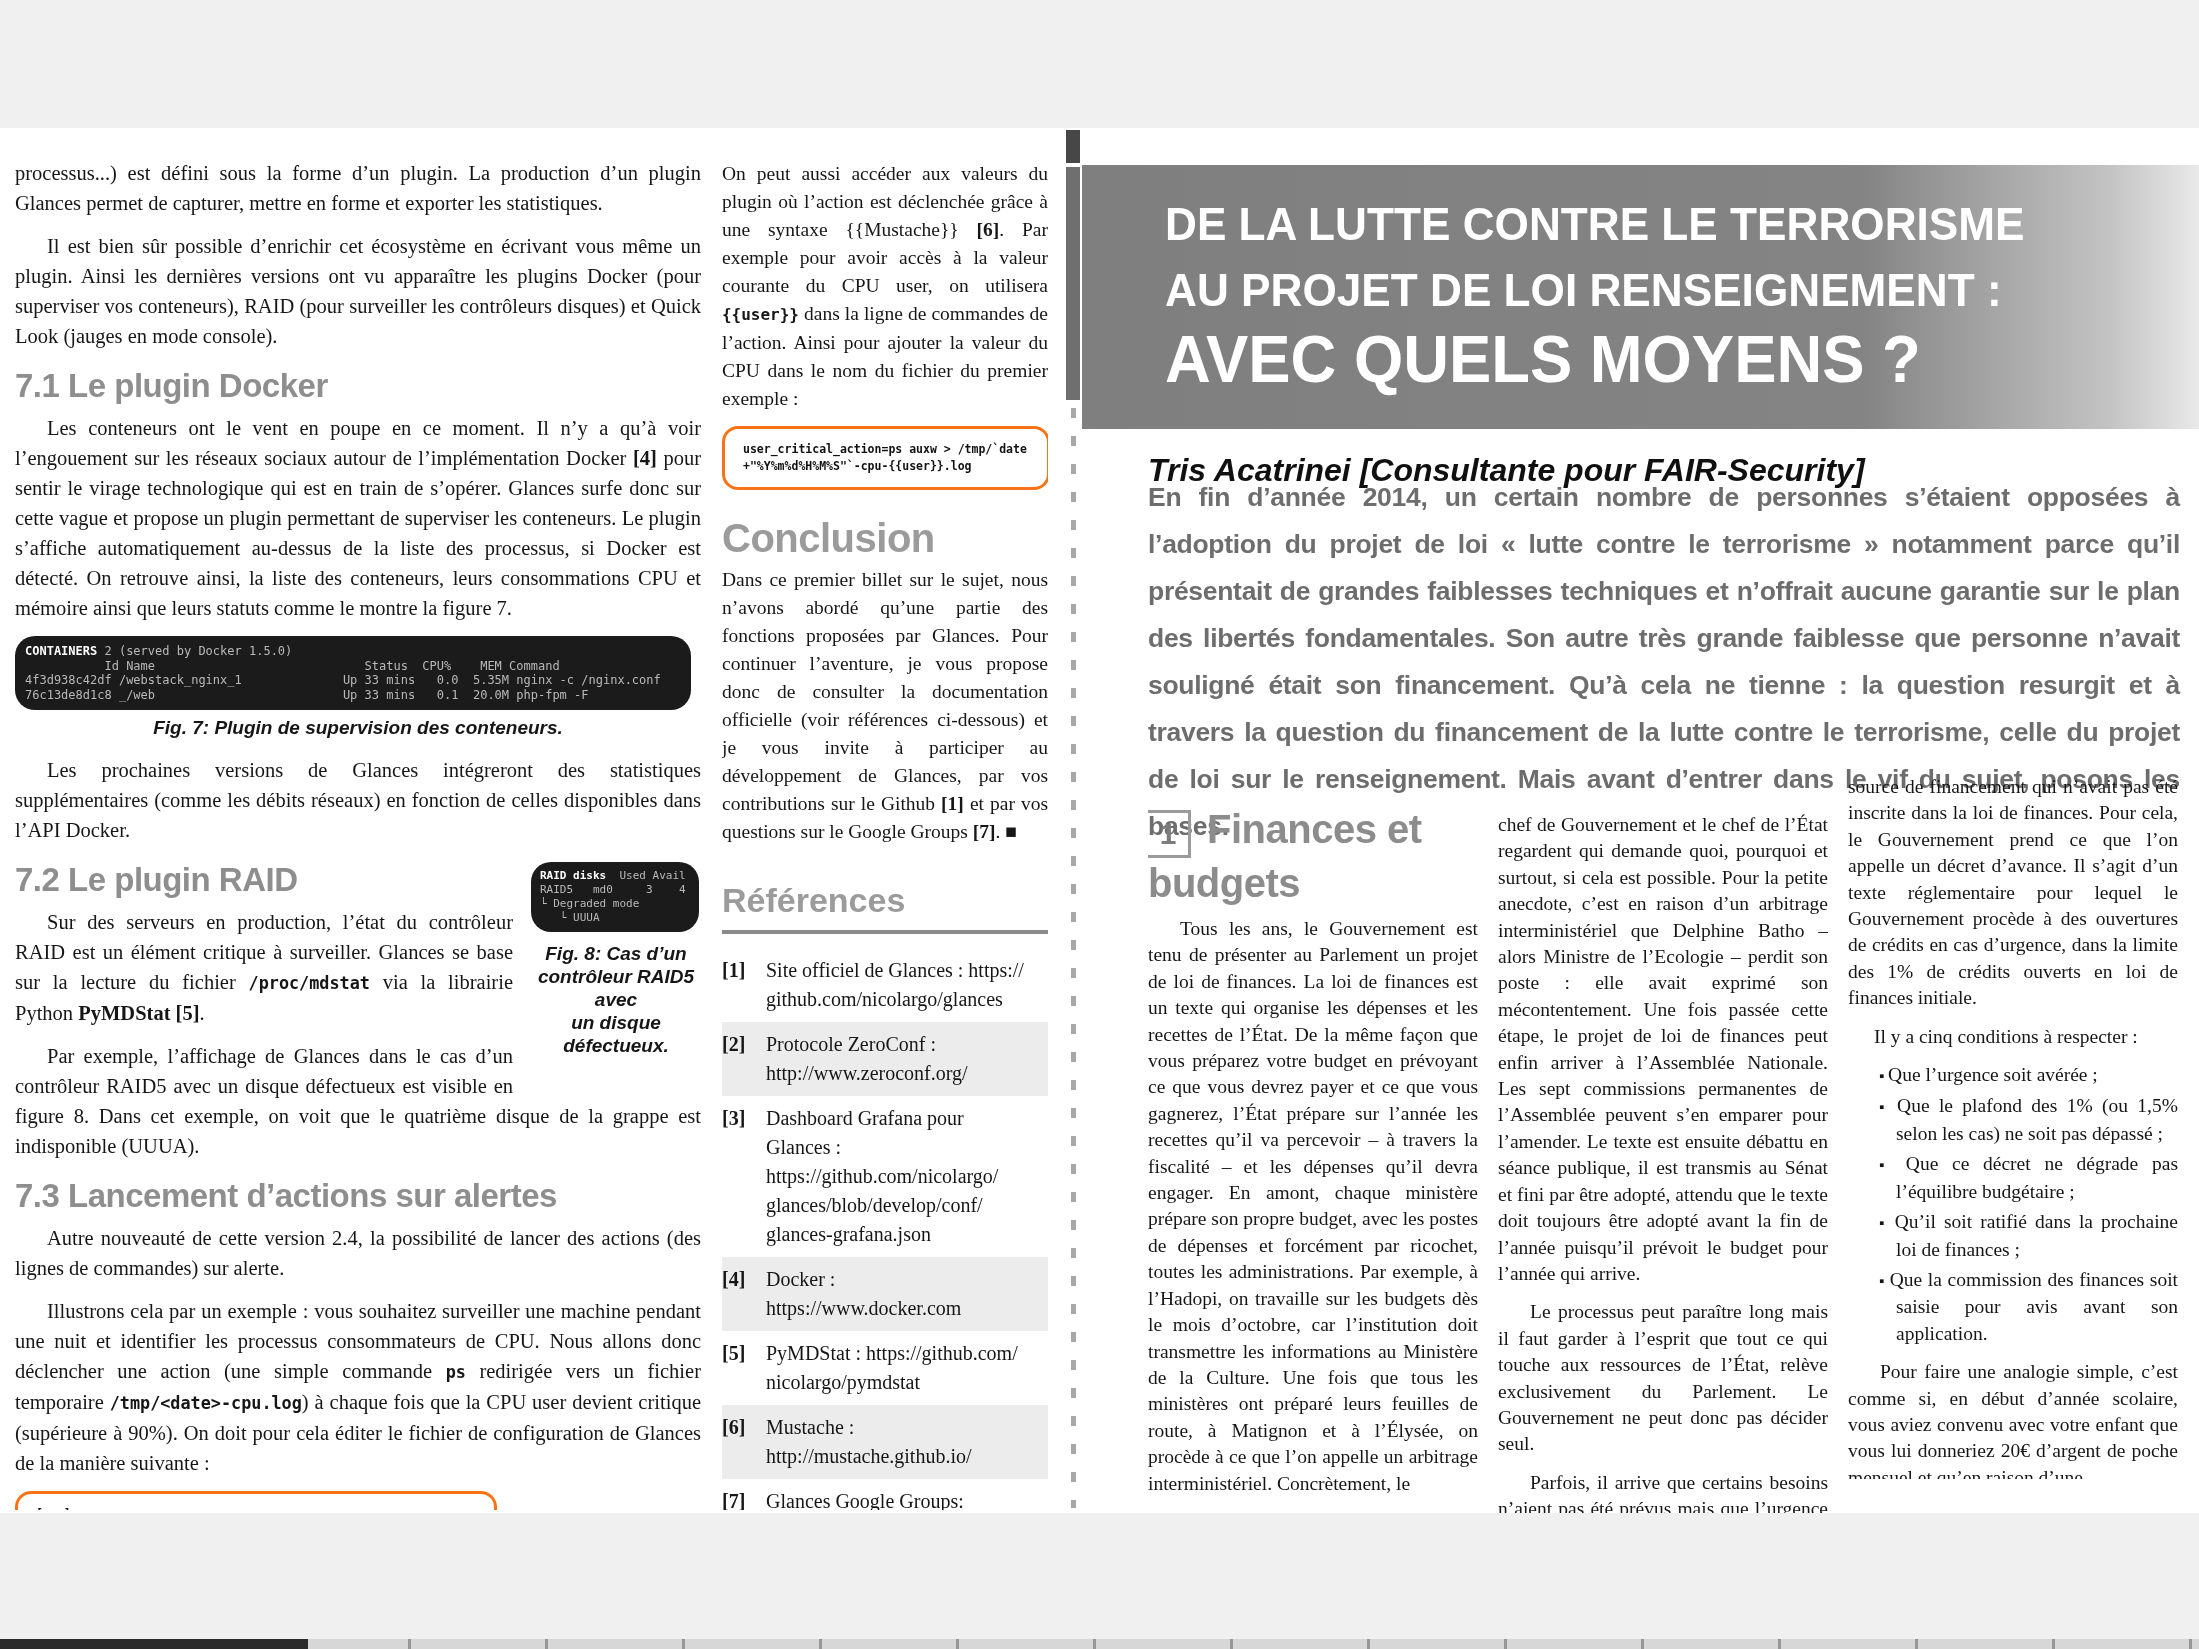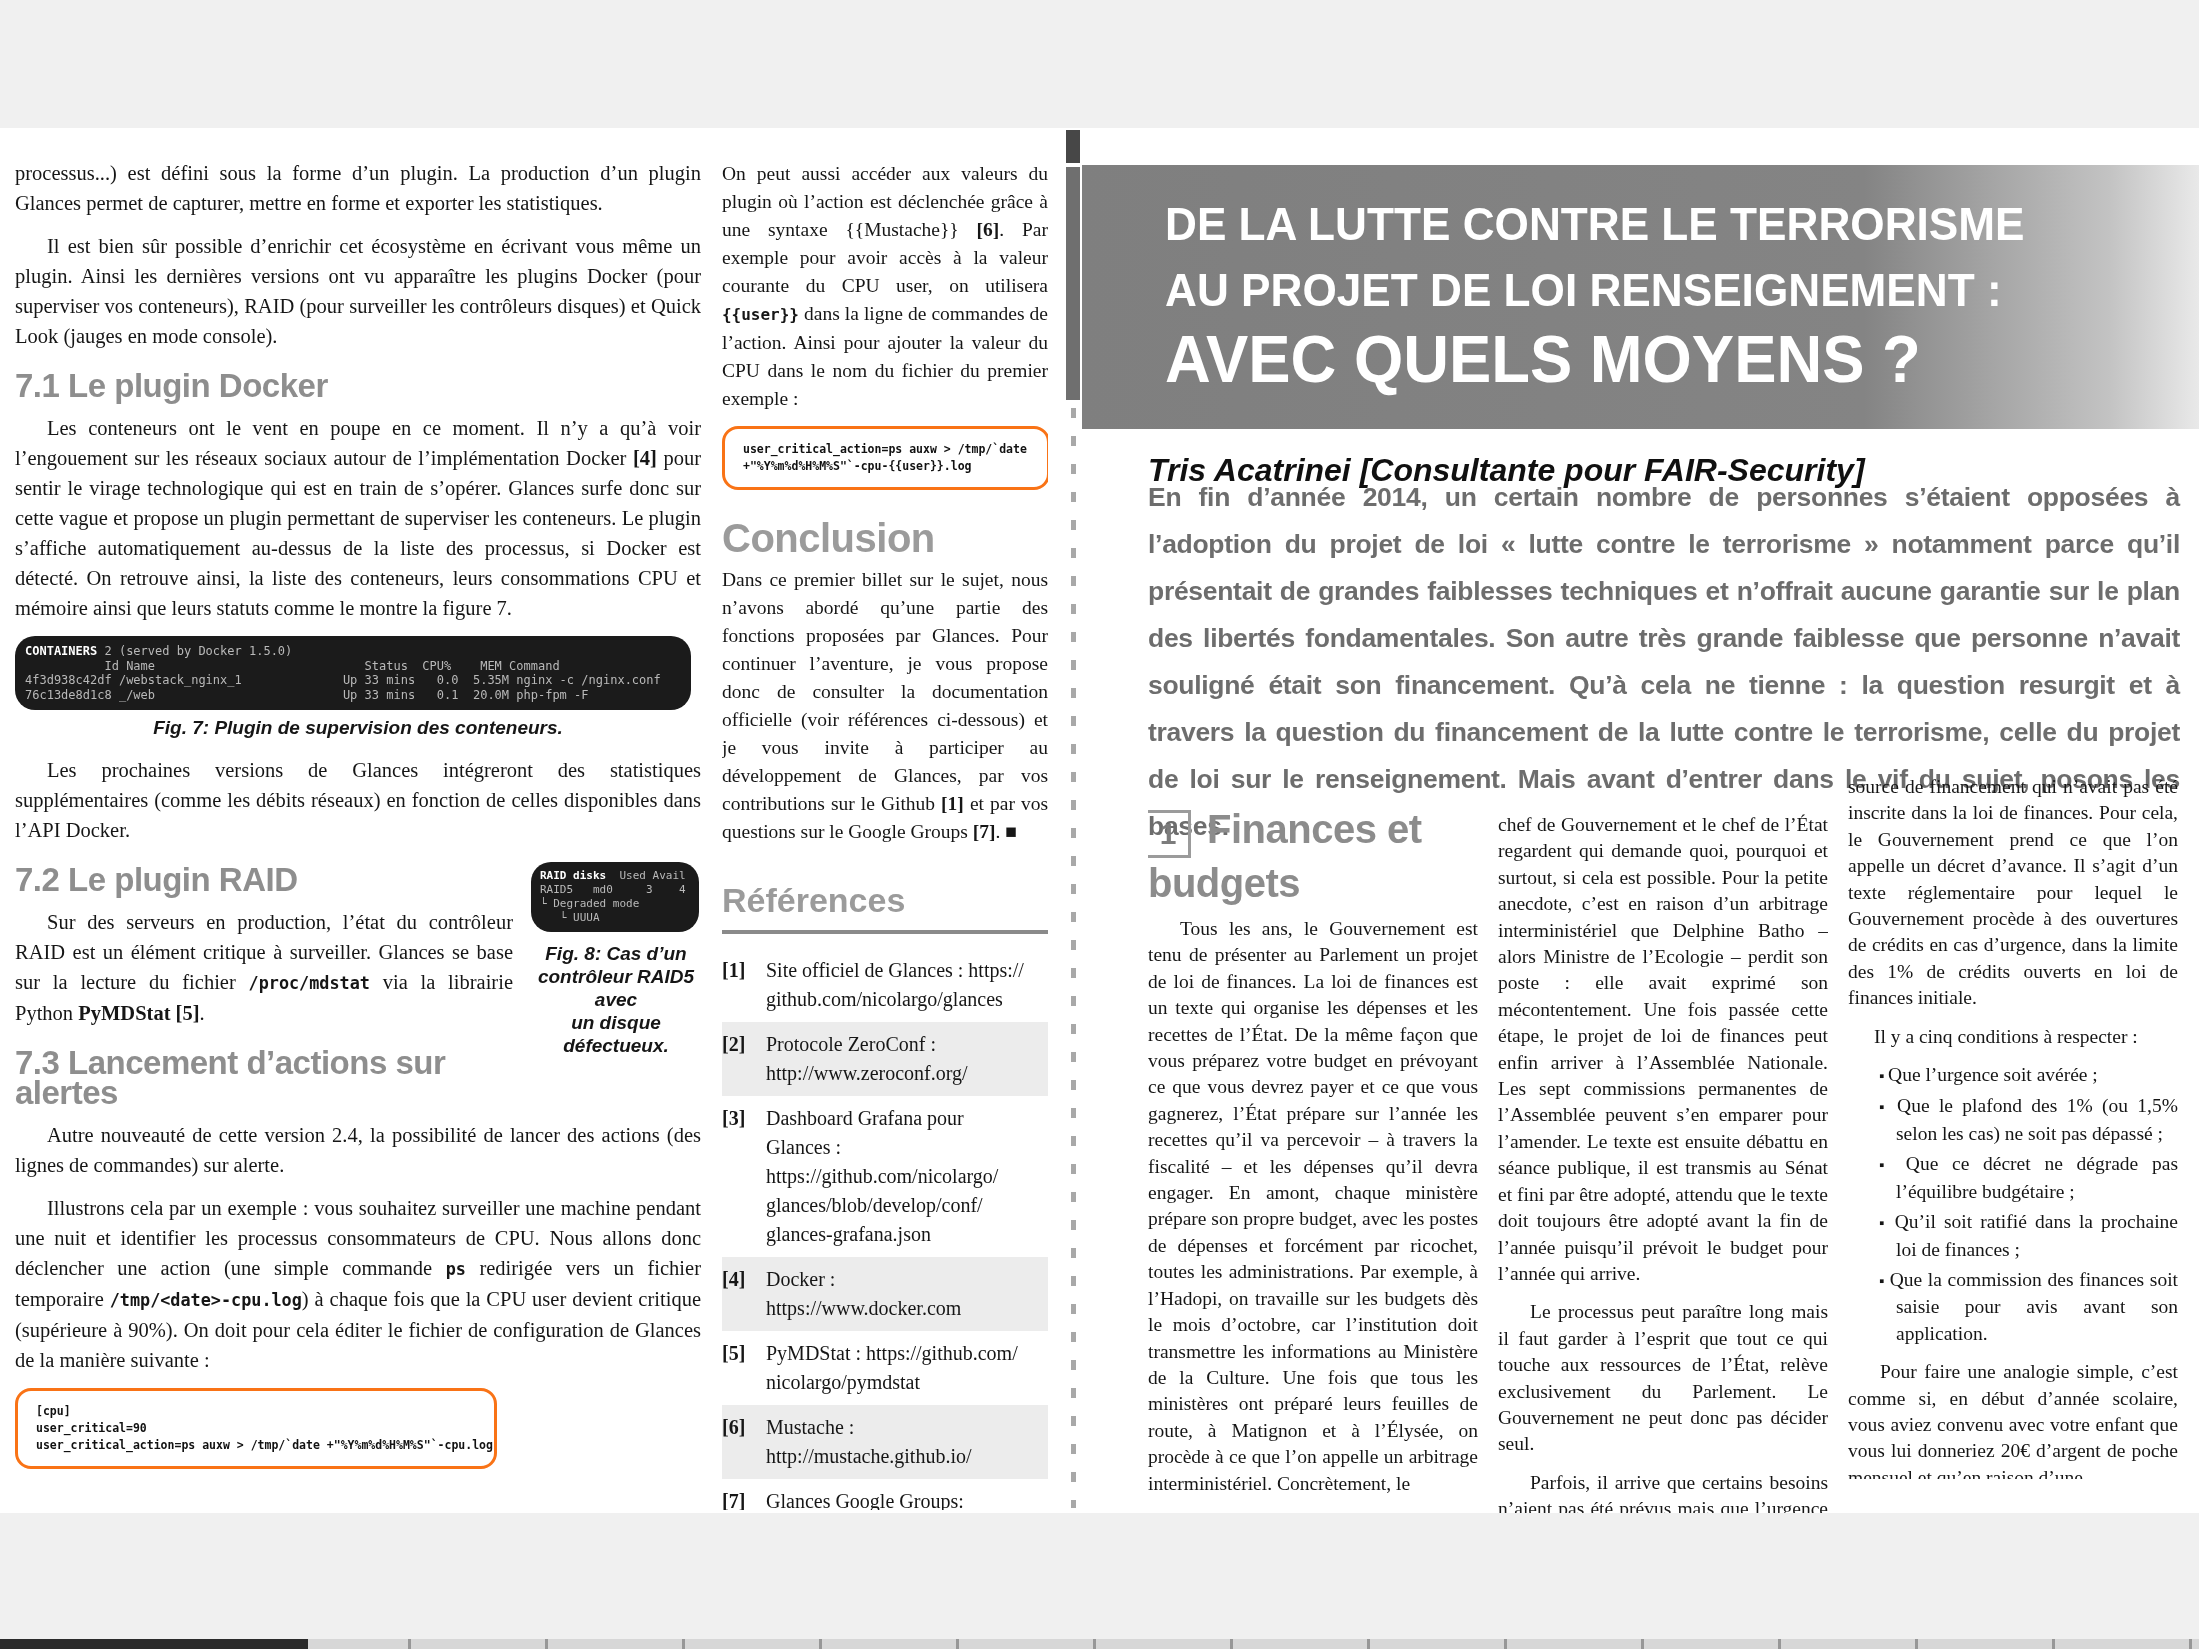"Par exemple, l’affichage de Glances" p.indent { html: none -> <p>Par exemple, l’affichage de Glances dans le cas d’un contrôleur RAID5 avec un disque défectueux est visible en figure 8. Dans cet exemple, on voit que le quatrième disque de la grappe est indisponible (UUUA).</p> }
